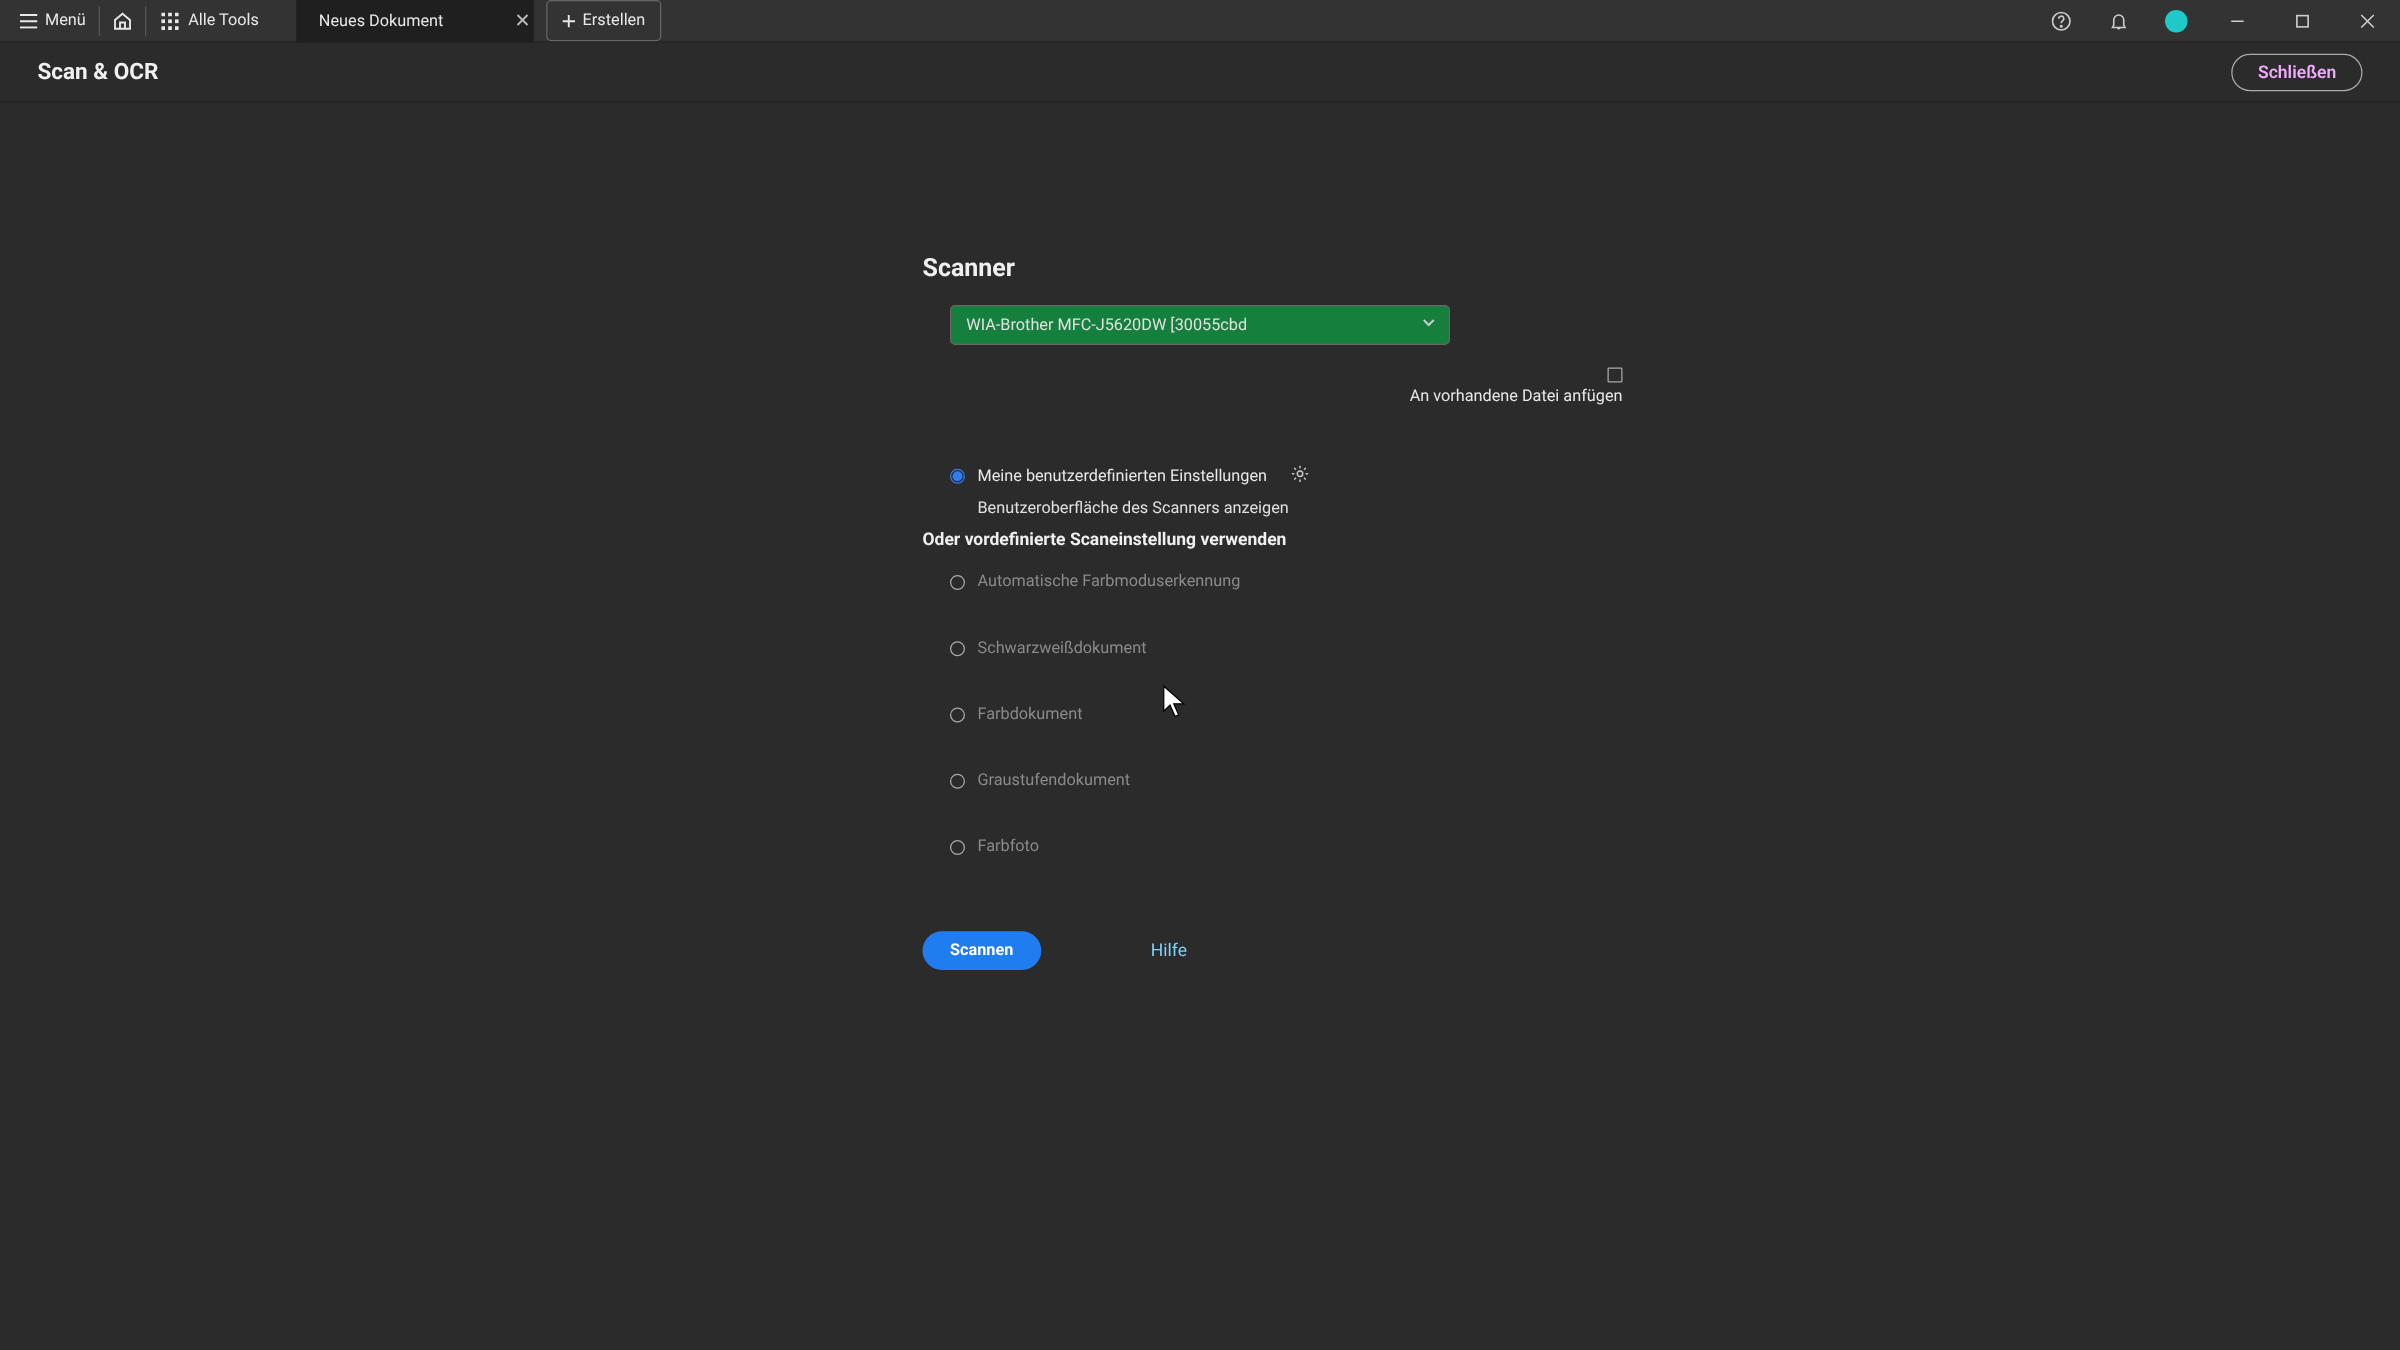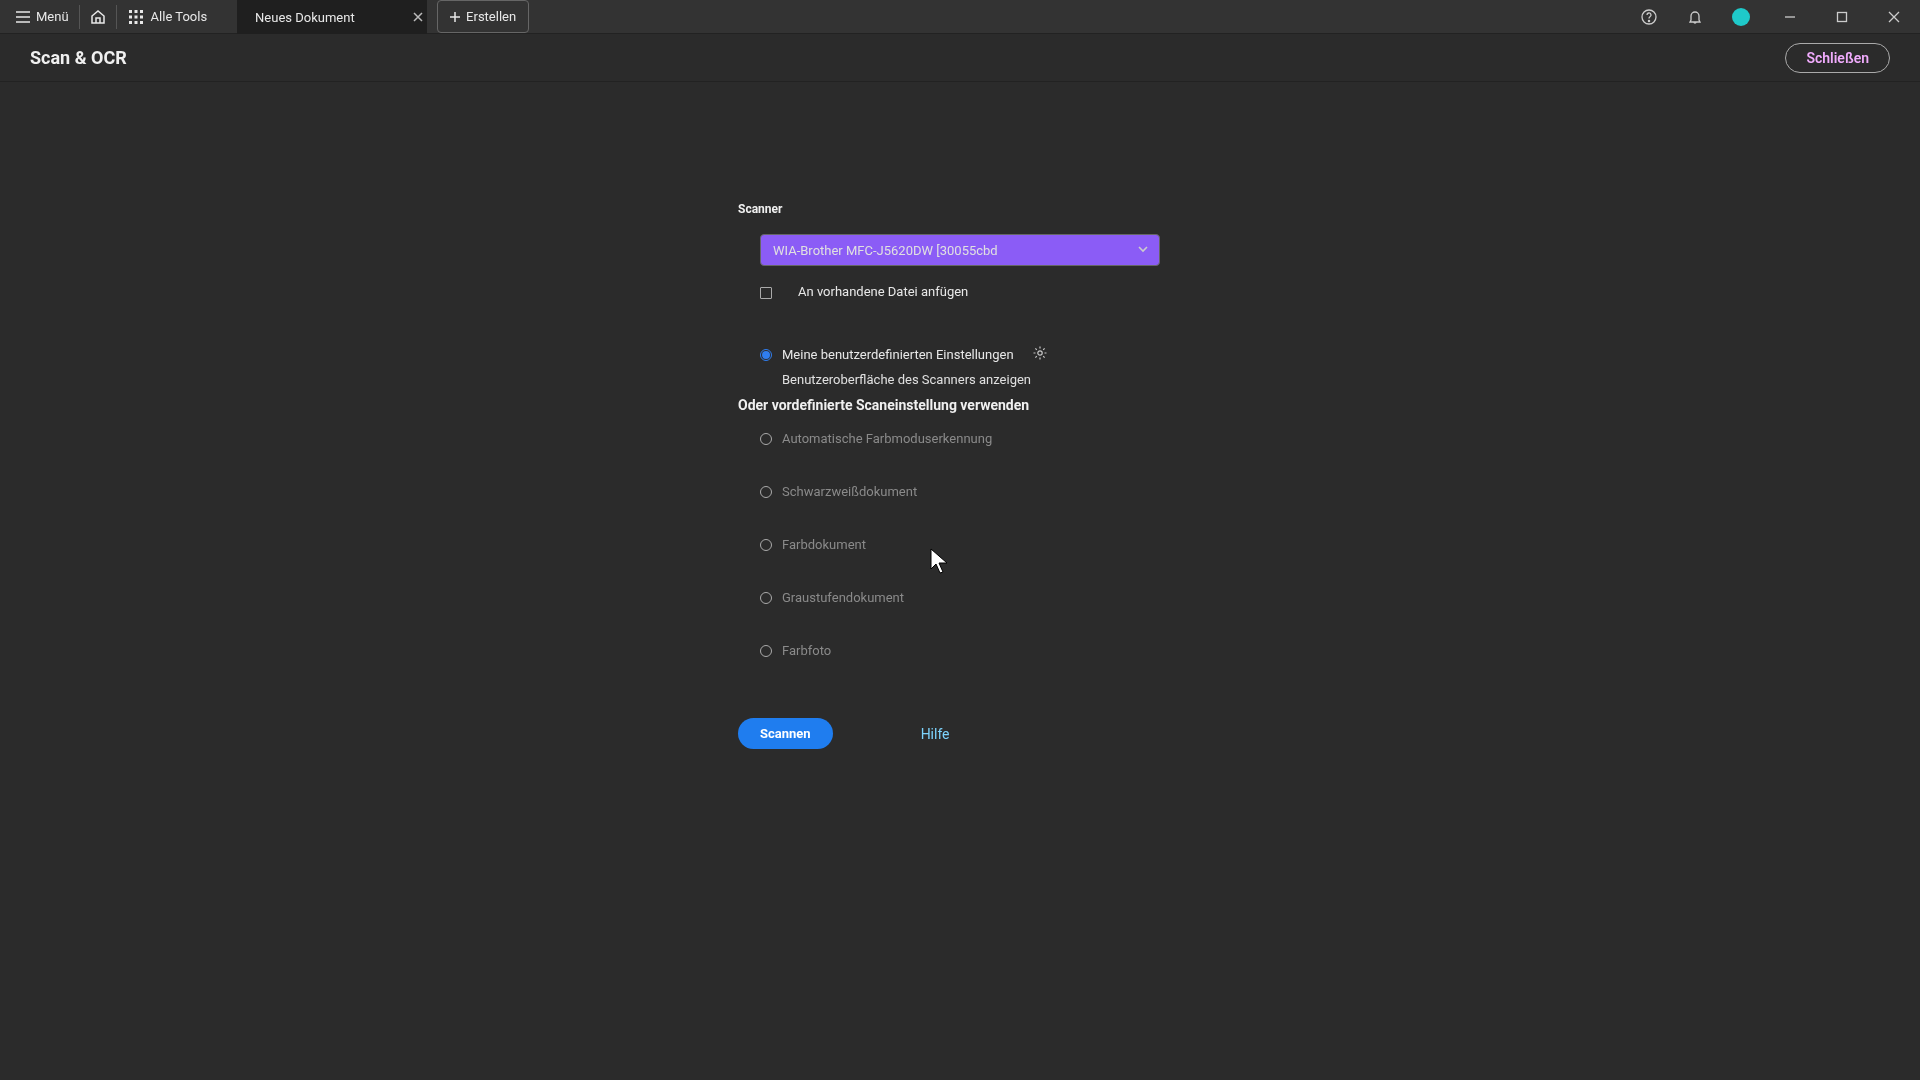"Scanner" .section-label { font-size: 12px -> 20px }
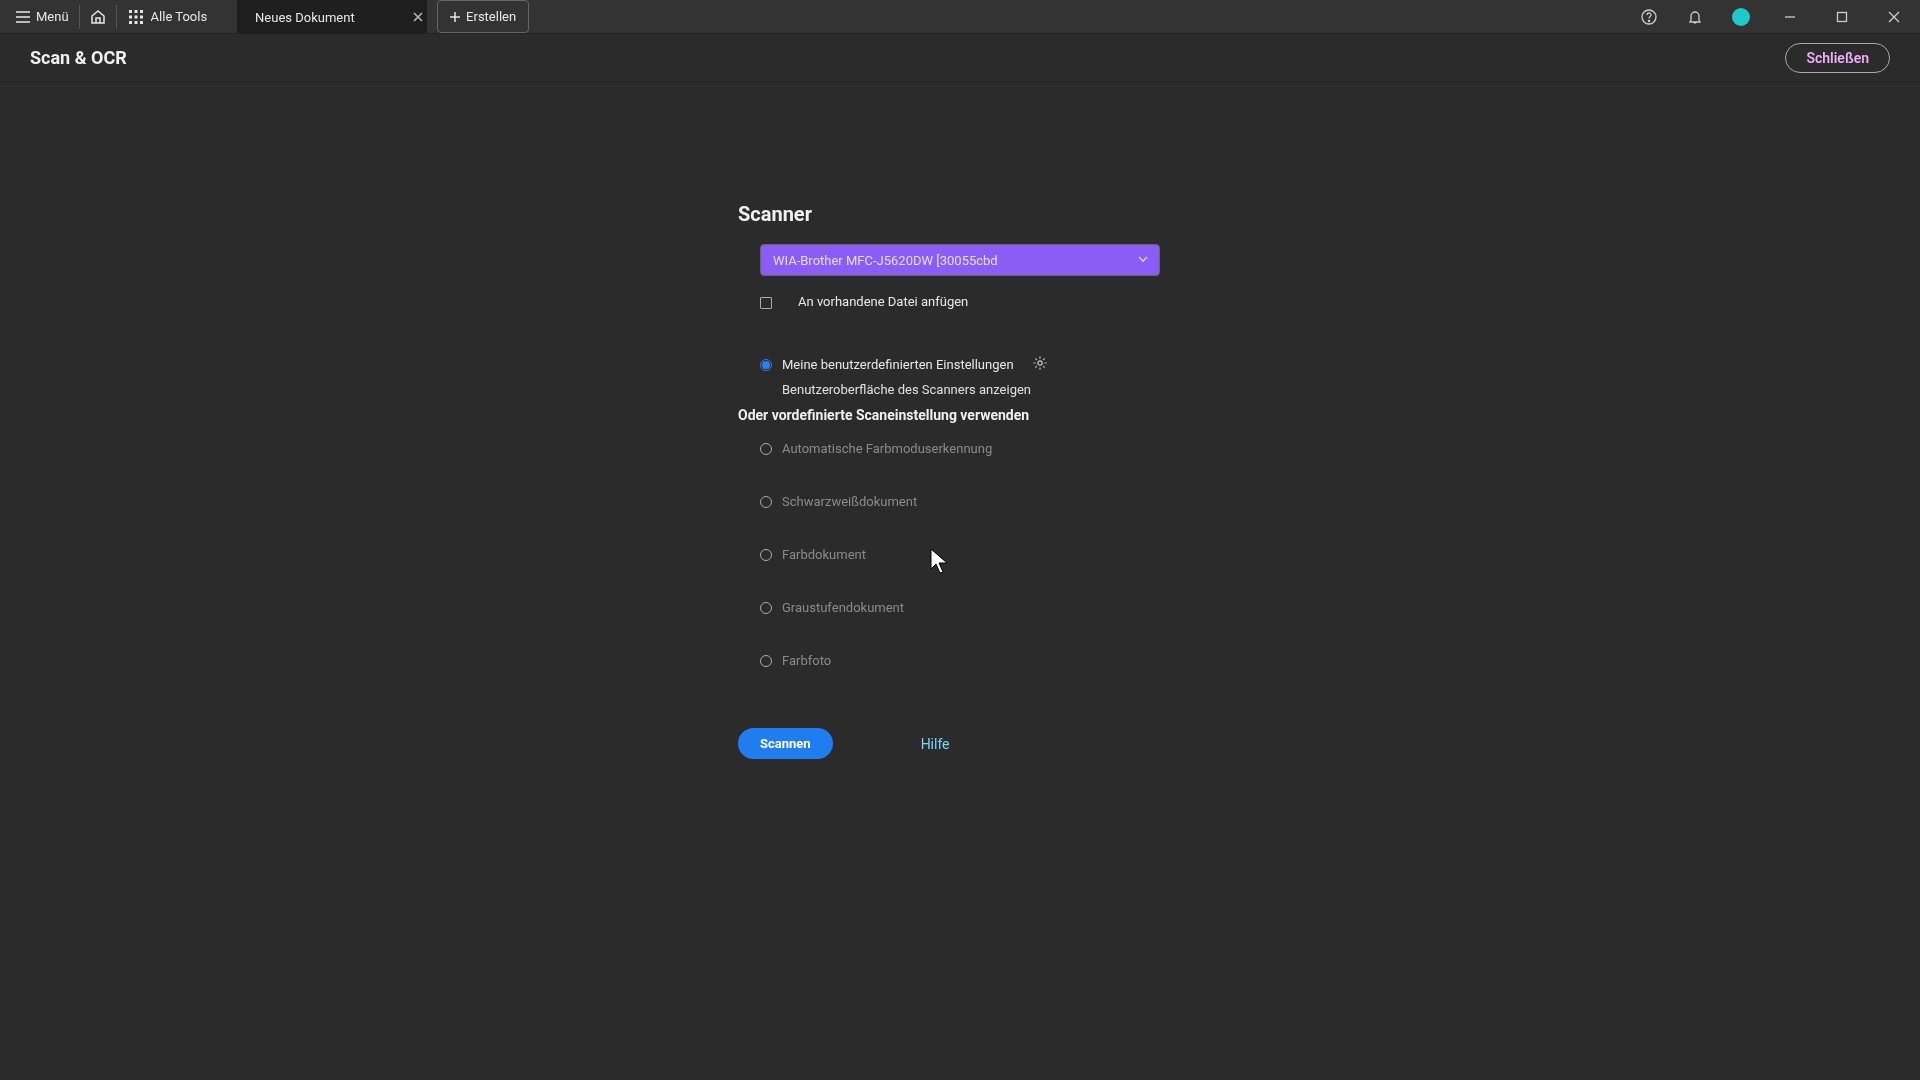"WIA-Brother MFC-J5620DW [30055cbd" .select { background: #8b5cf6 -> #15803d }
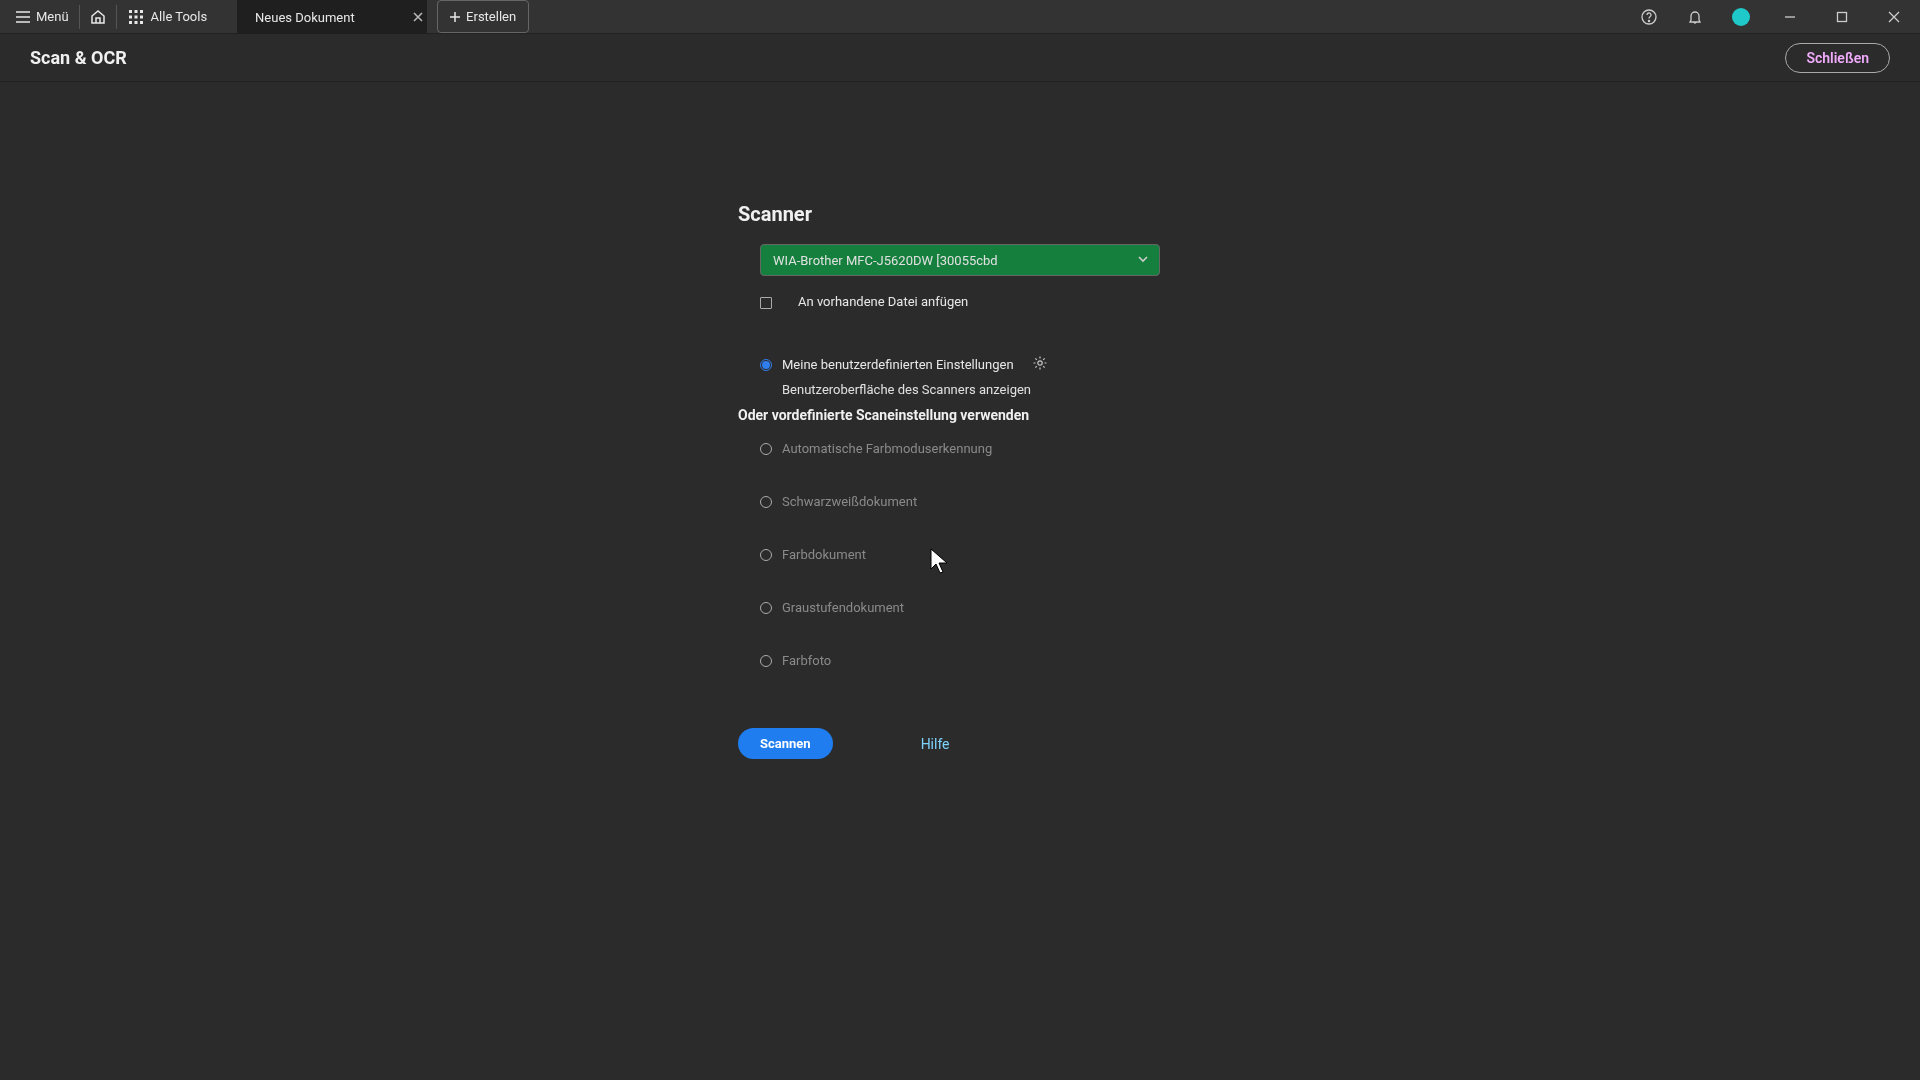"An vorhandene Datei anfügen" .check-row { flex-direction: none -> column; gap: 26px -> 4px }
